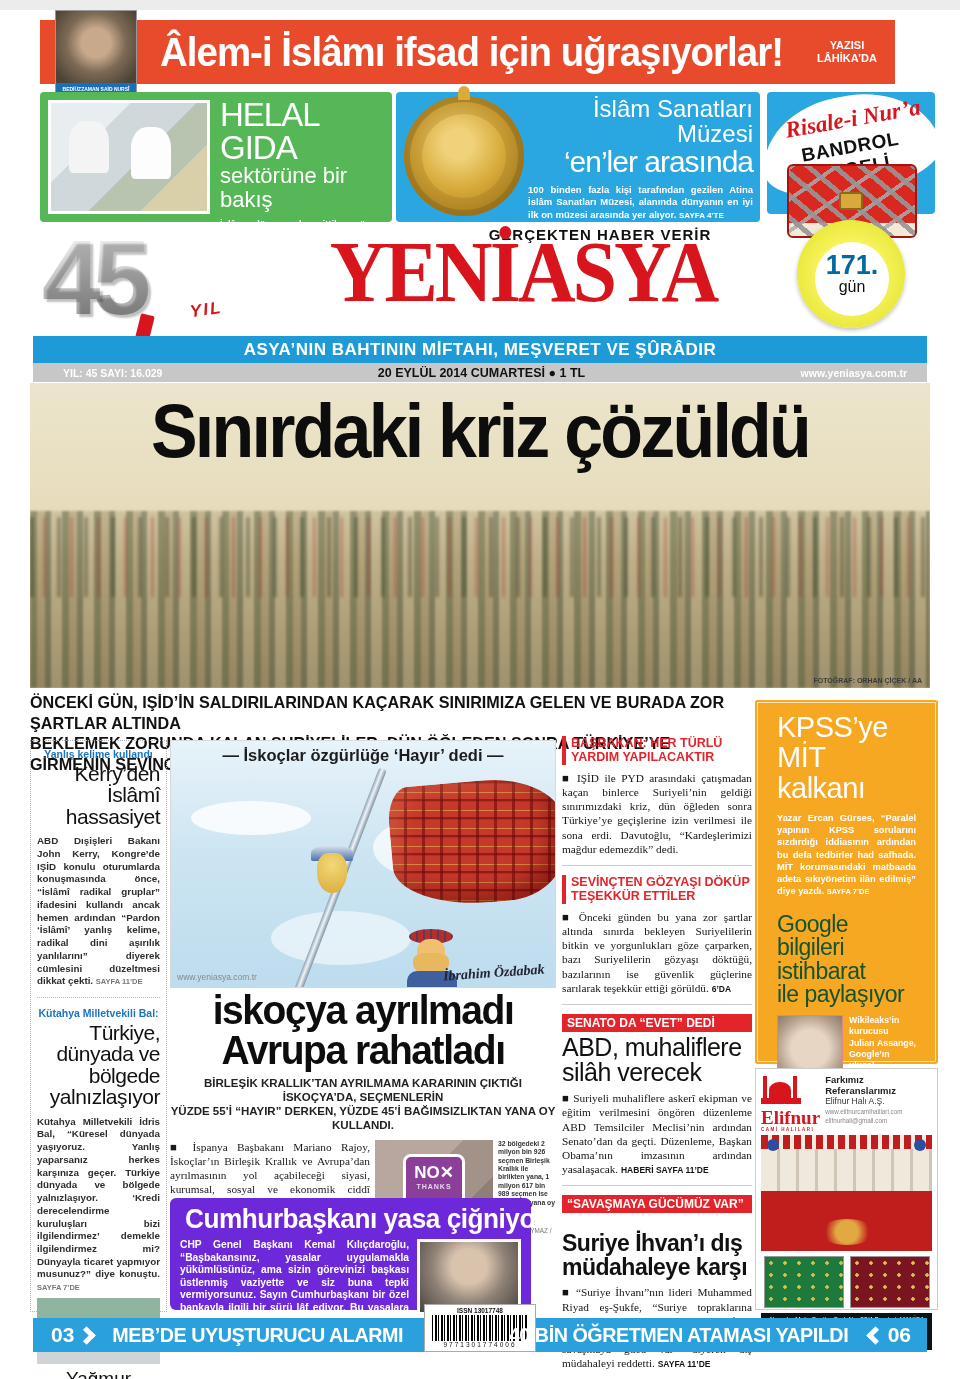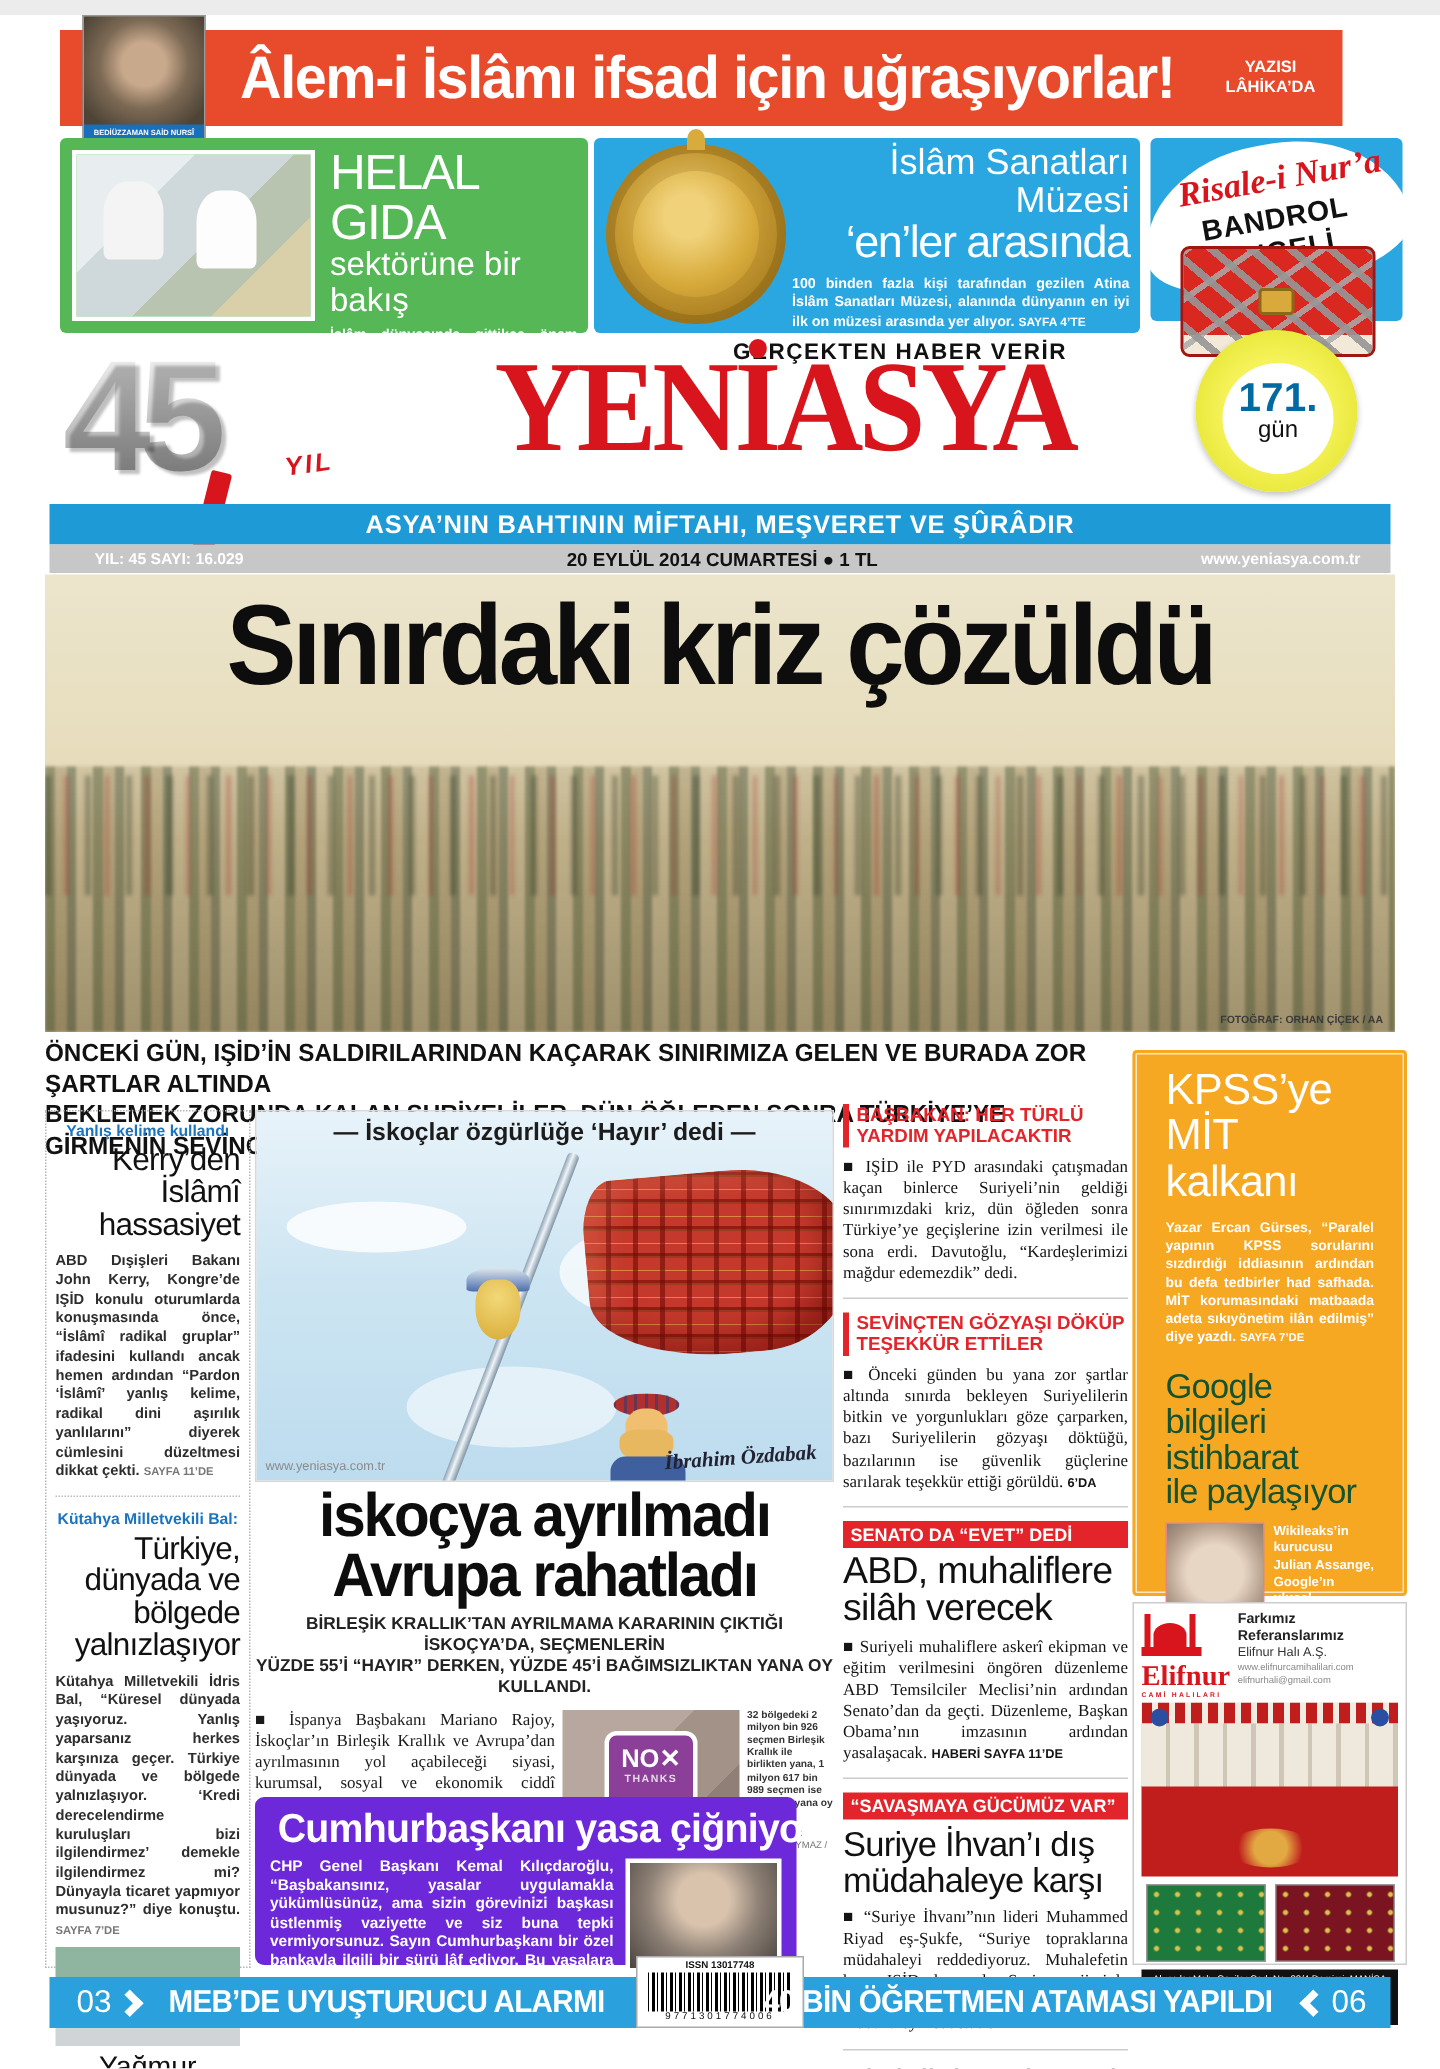"Suriye İhvan’ı dış müdahaleye karşı" .mid-h2 { font-weight: 400 -> 700; margin-top: 5px -> 19px }
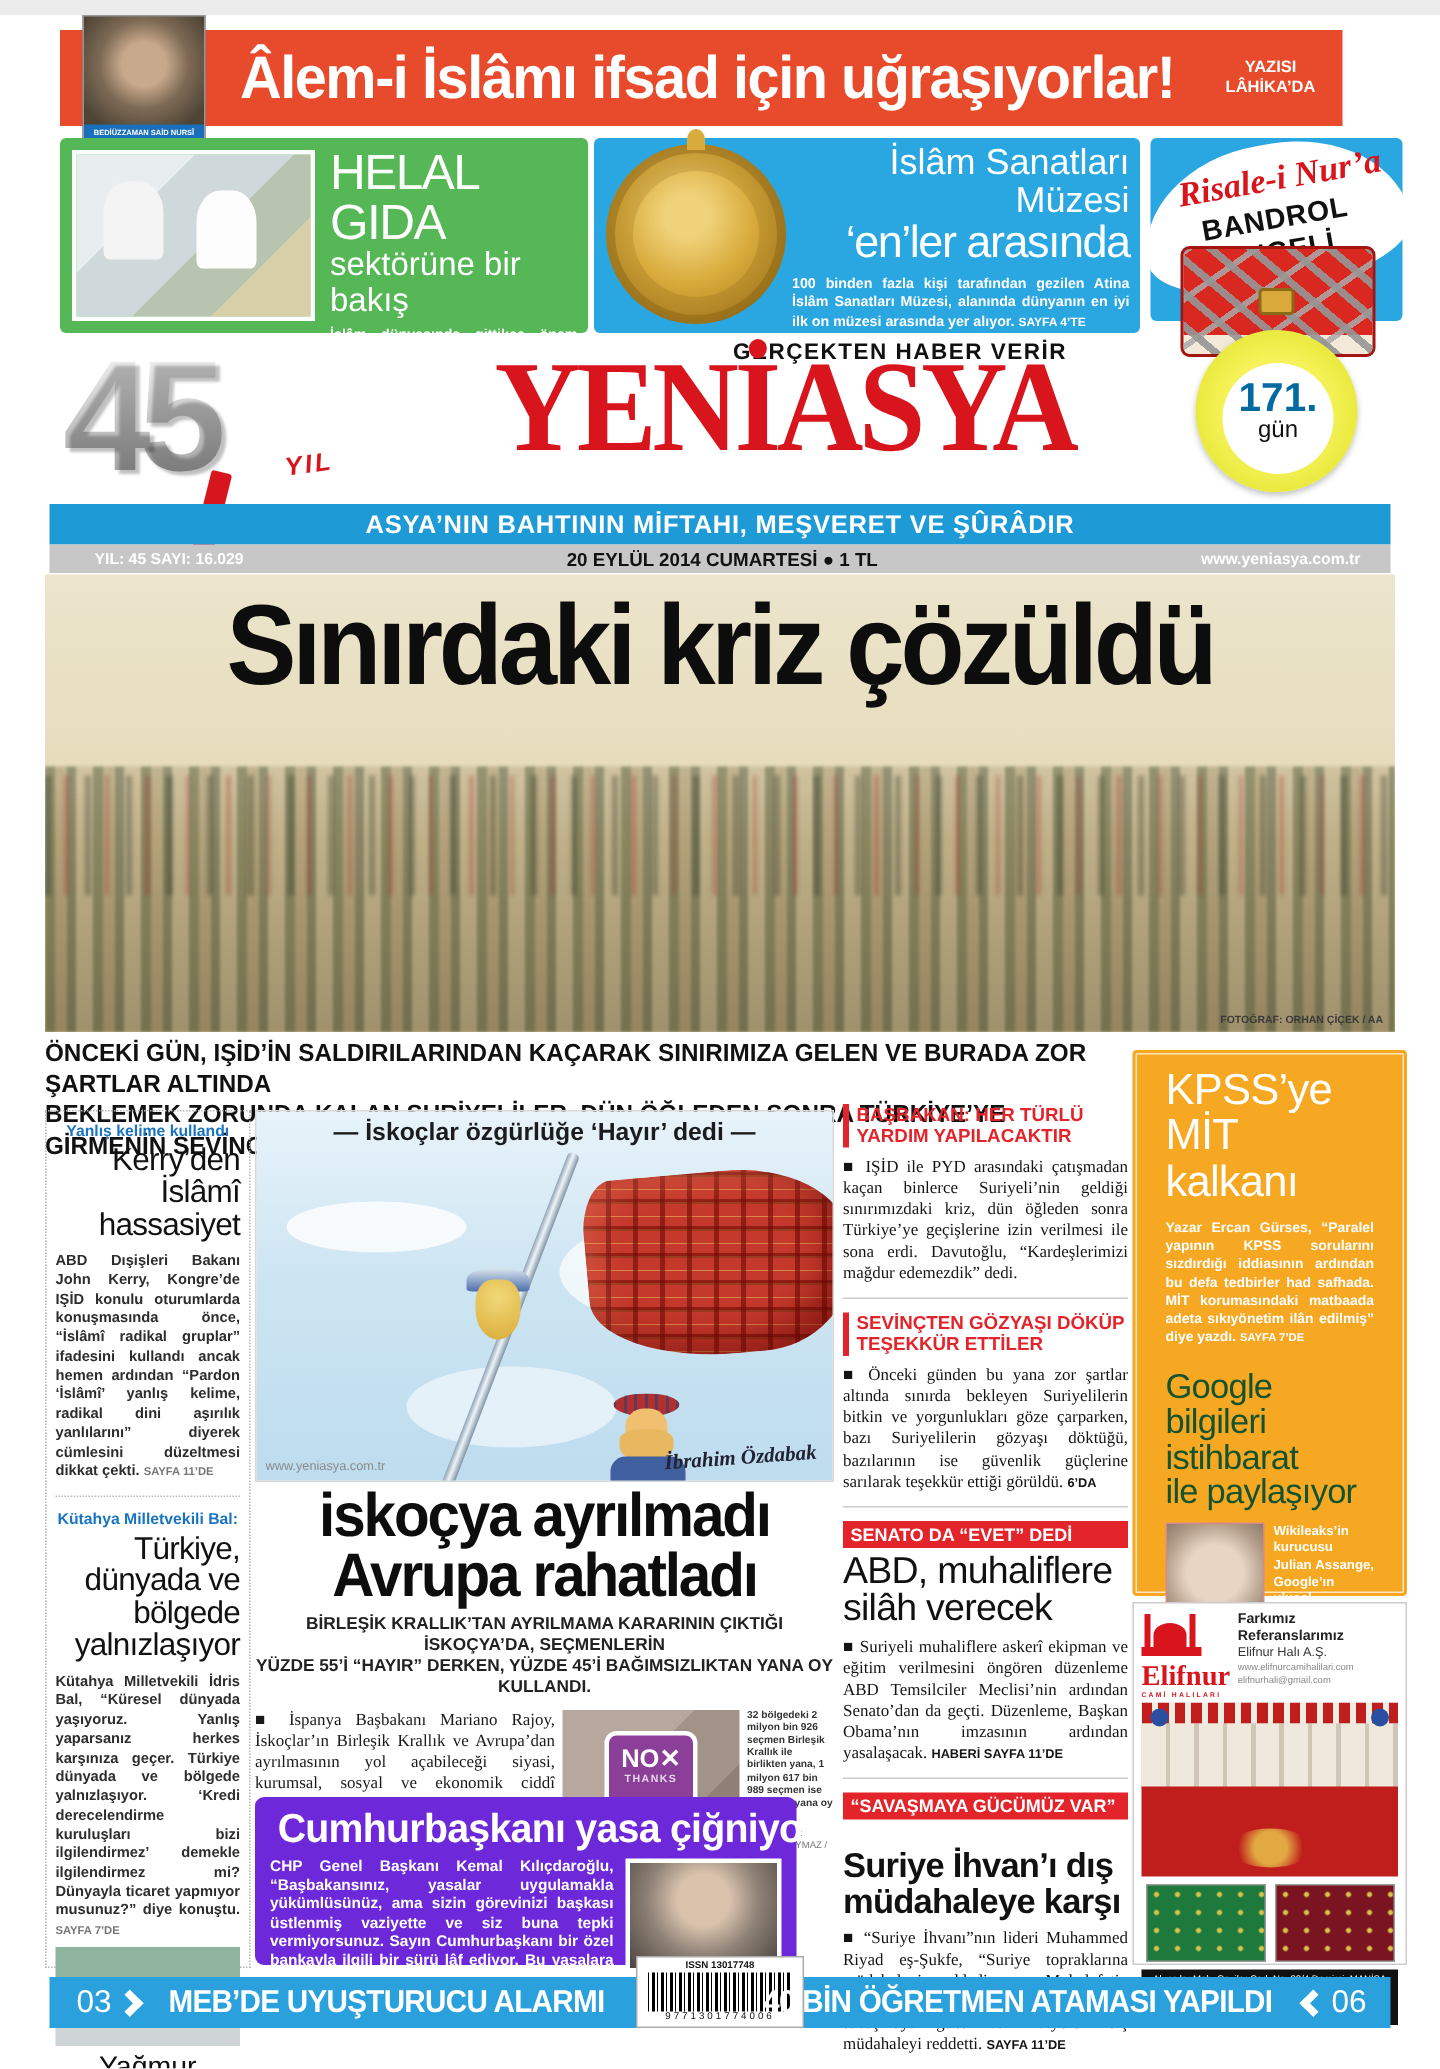"03" .bb-page { font-weight: 400 -> 700 }
